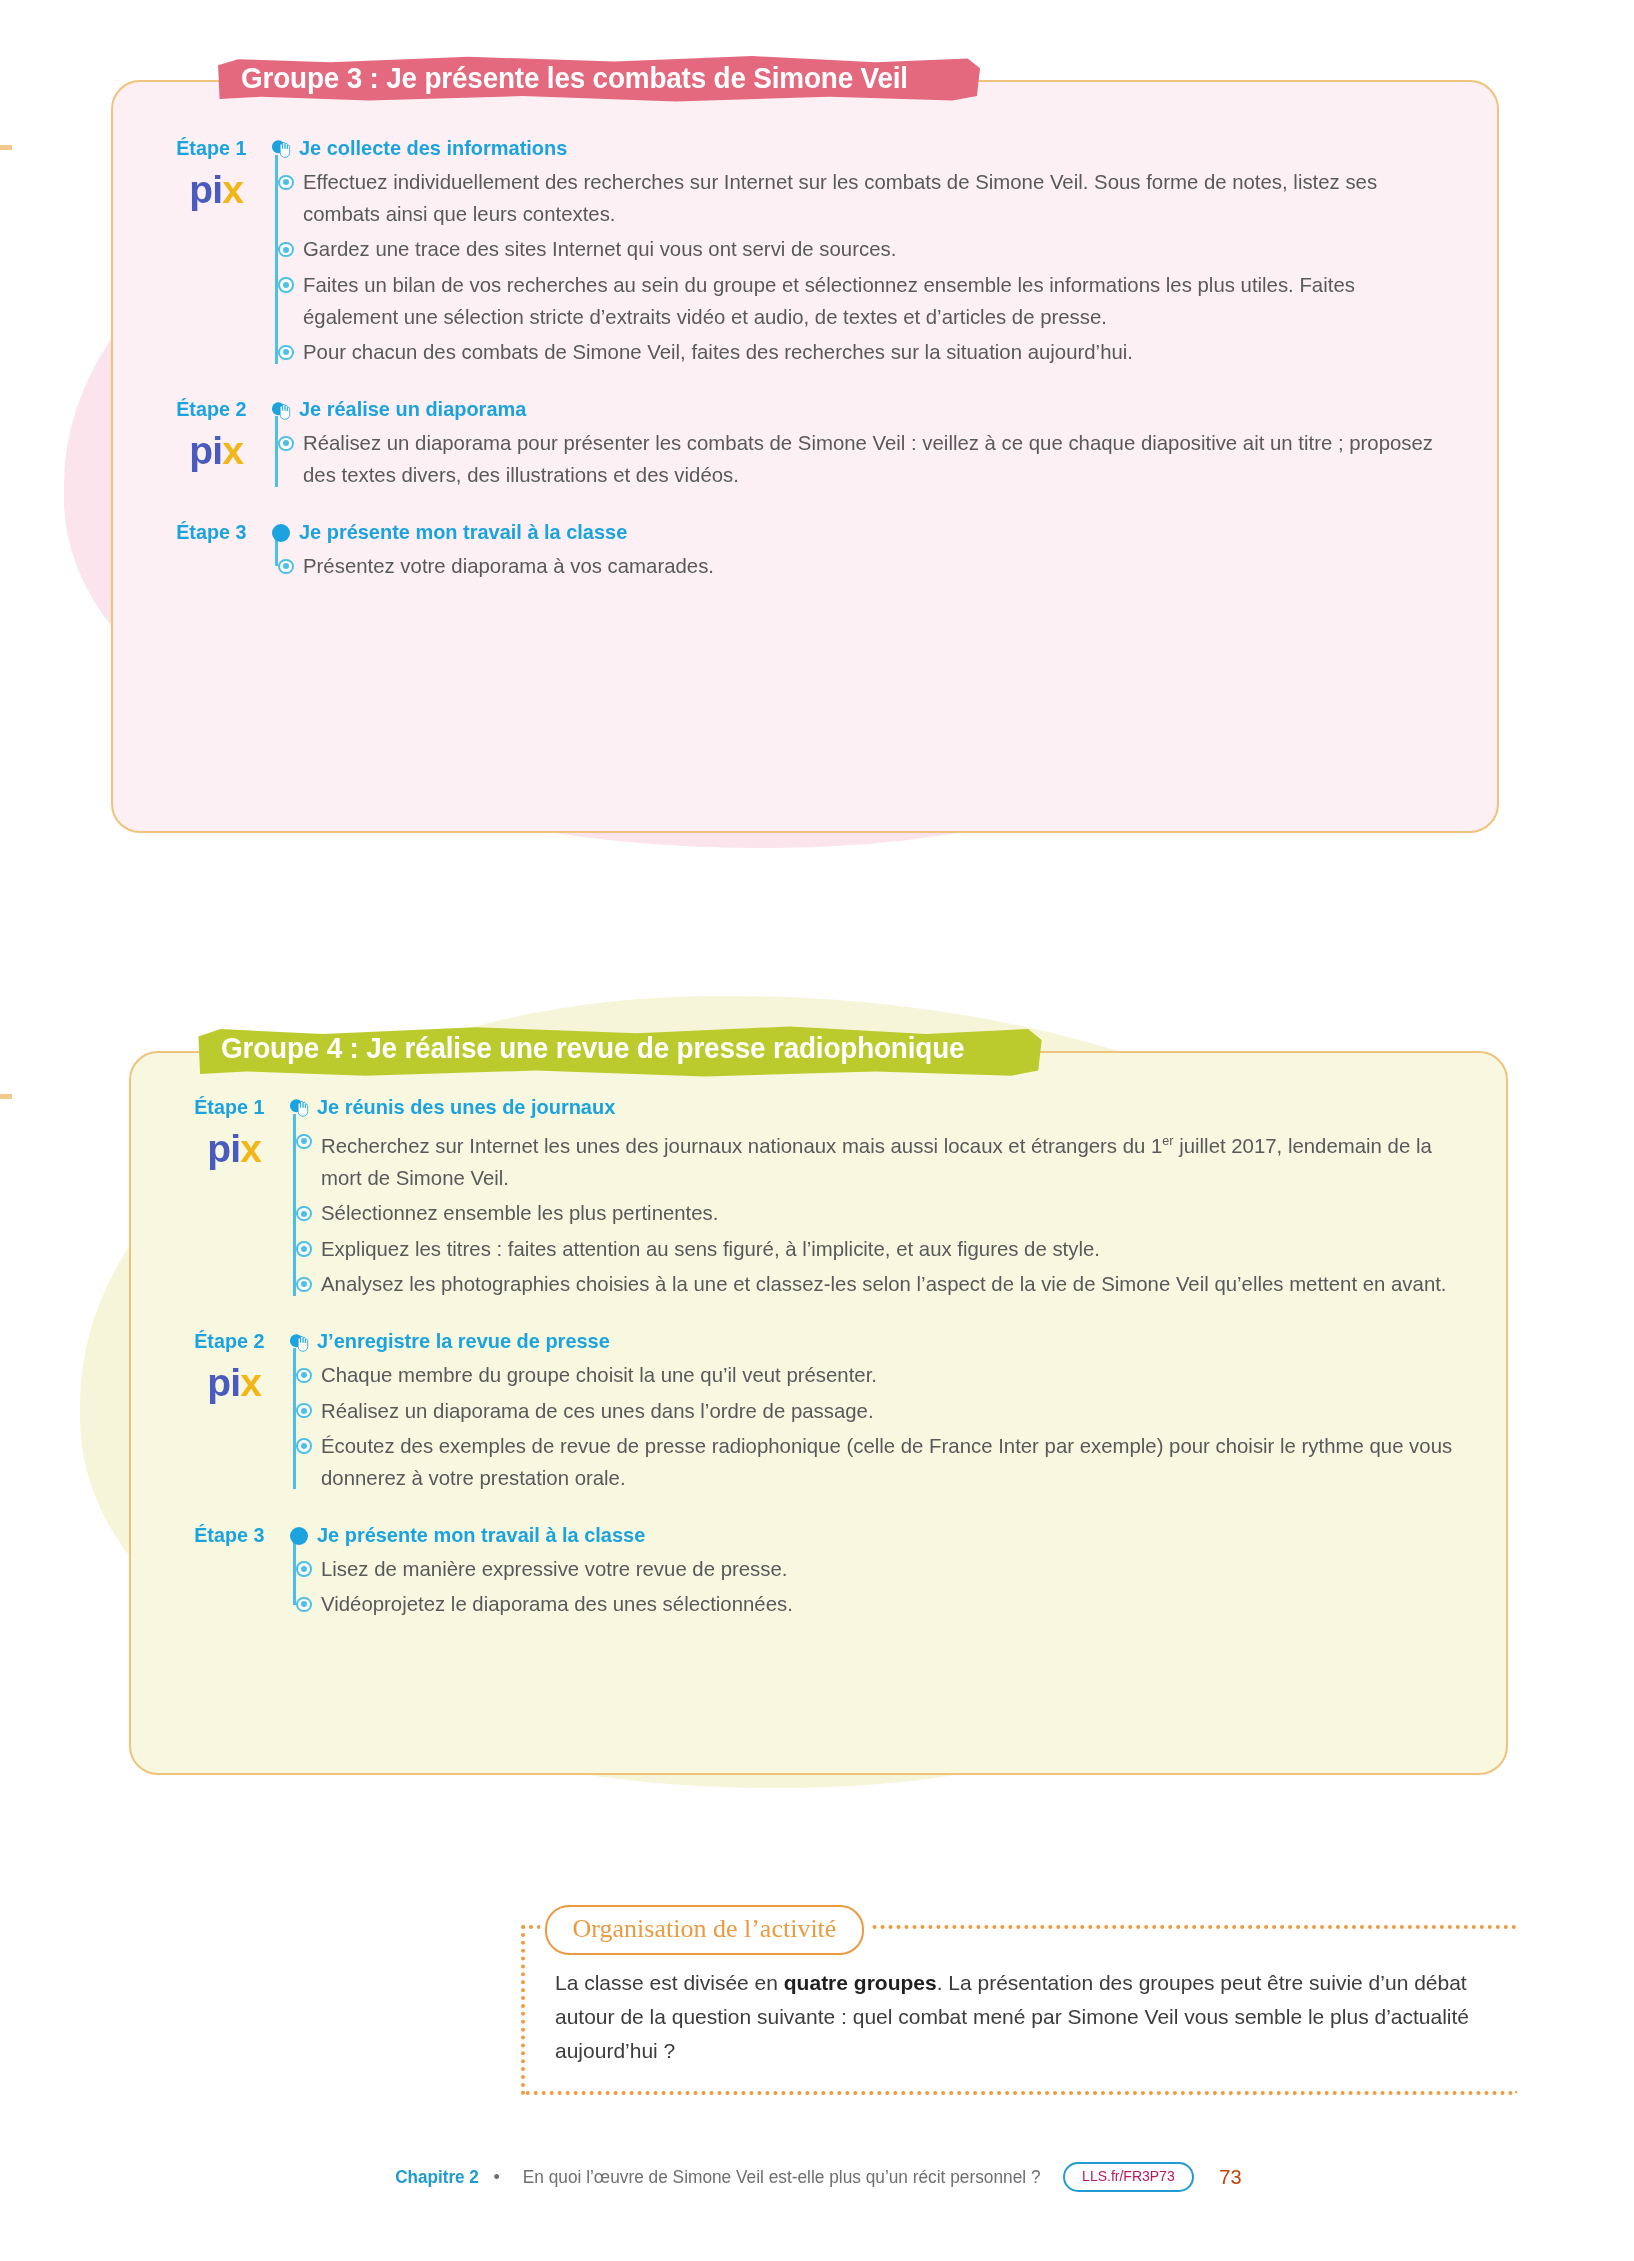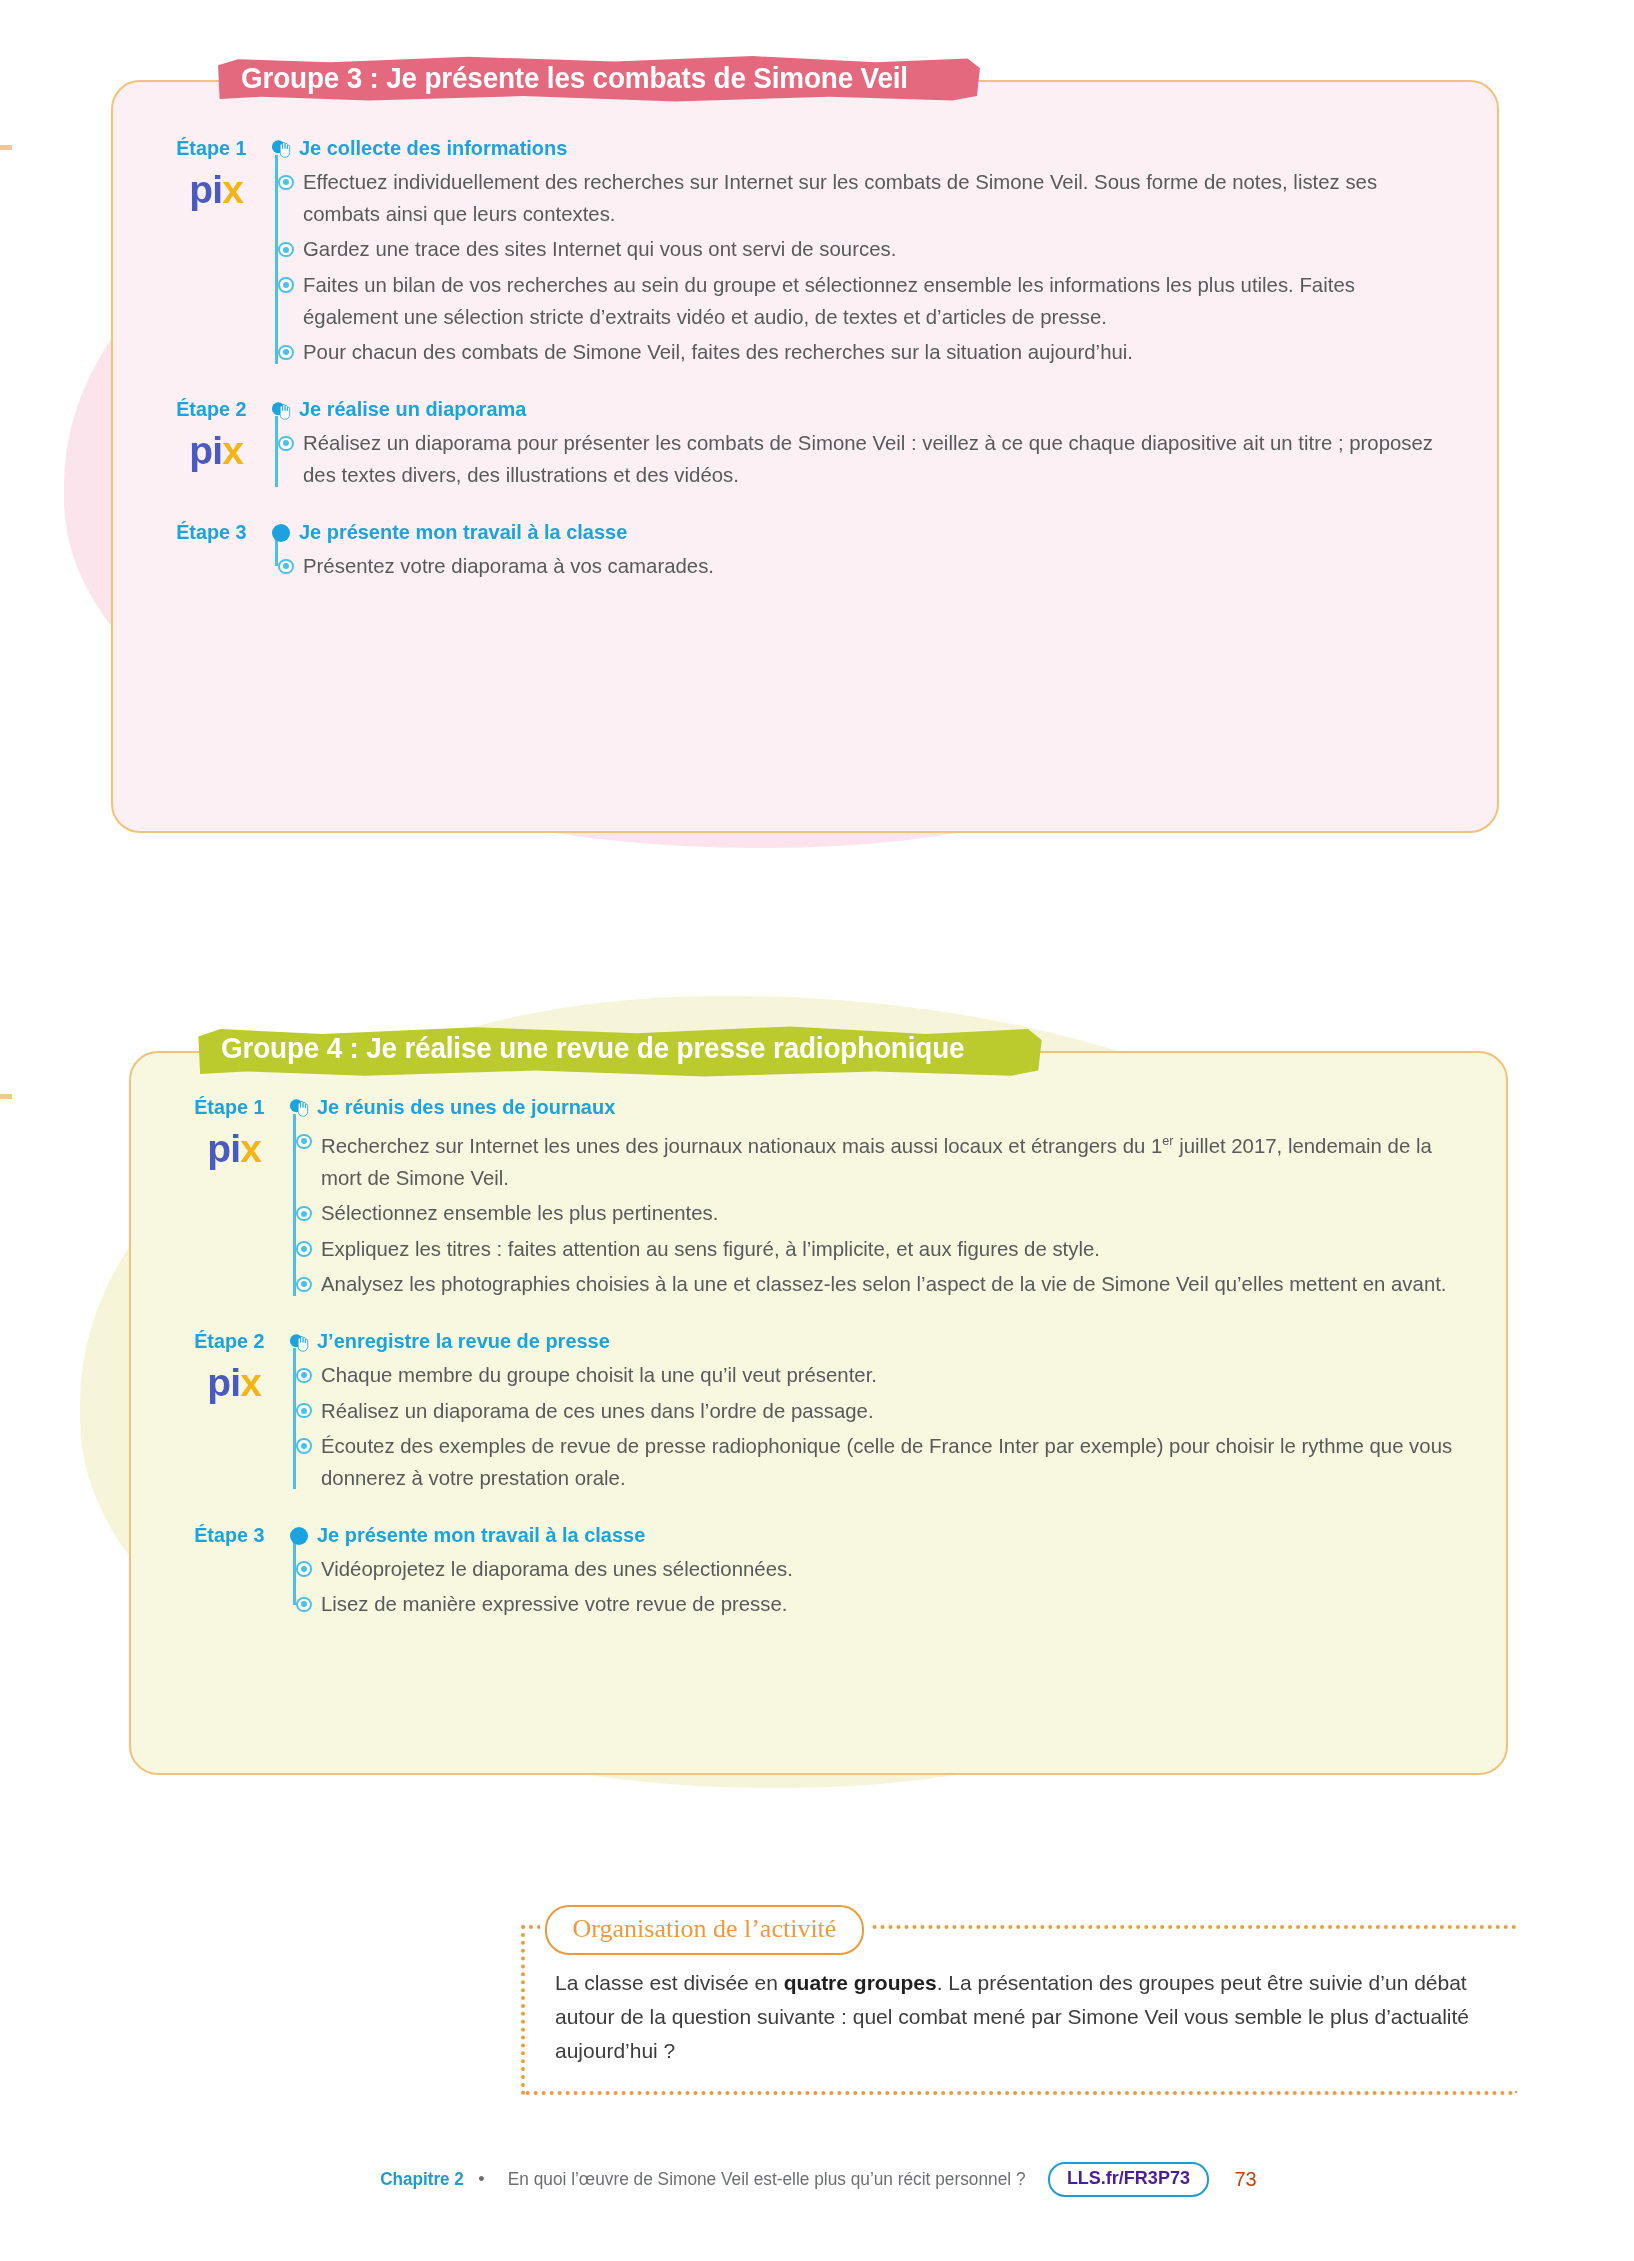"Vidéoprojetez le diaporama des unes" li.bullet { order: before "Lisez de manière expressive votre" -> after "Lisez de manière expressive votre" }
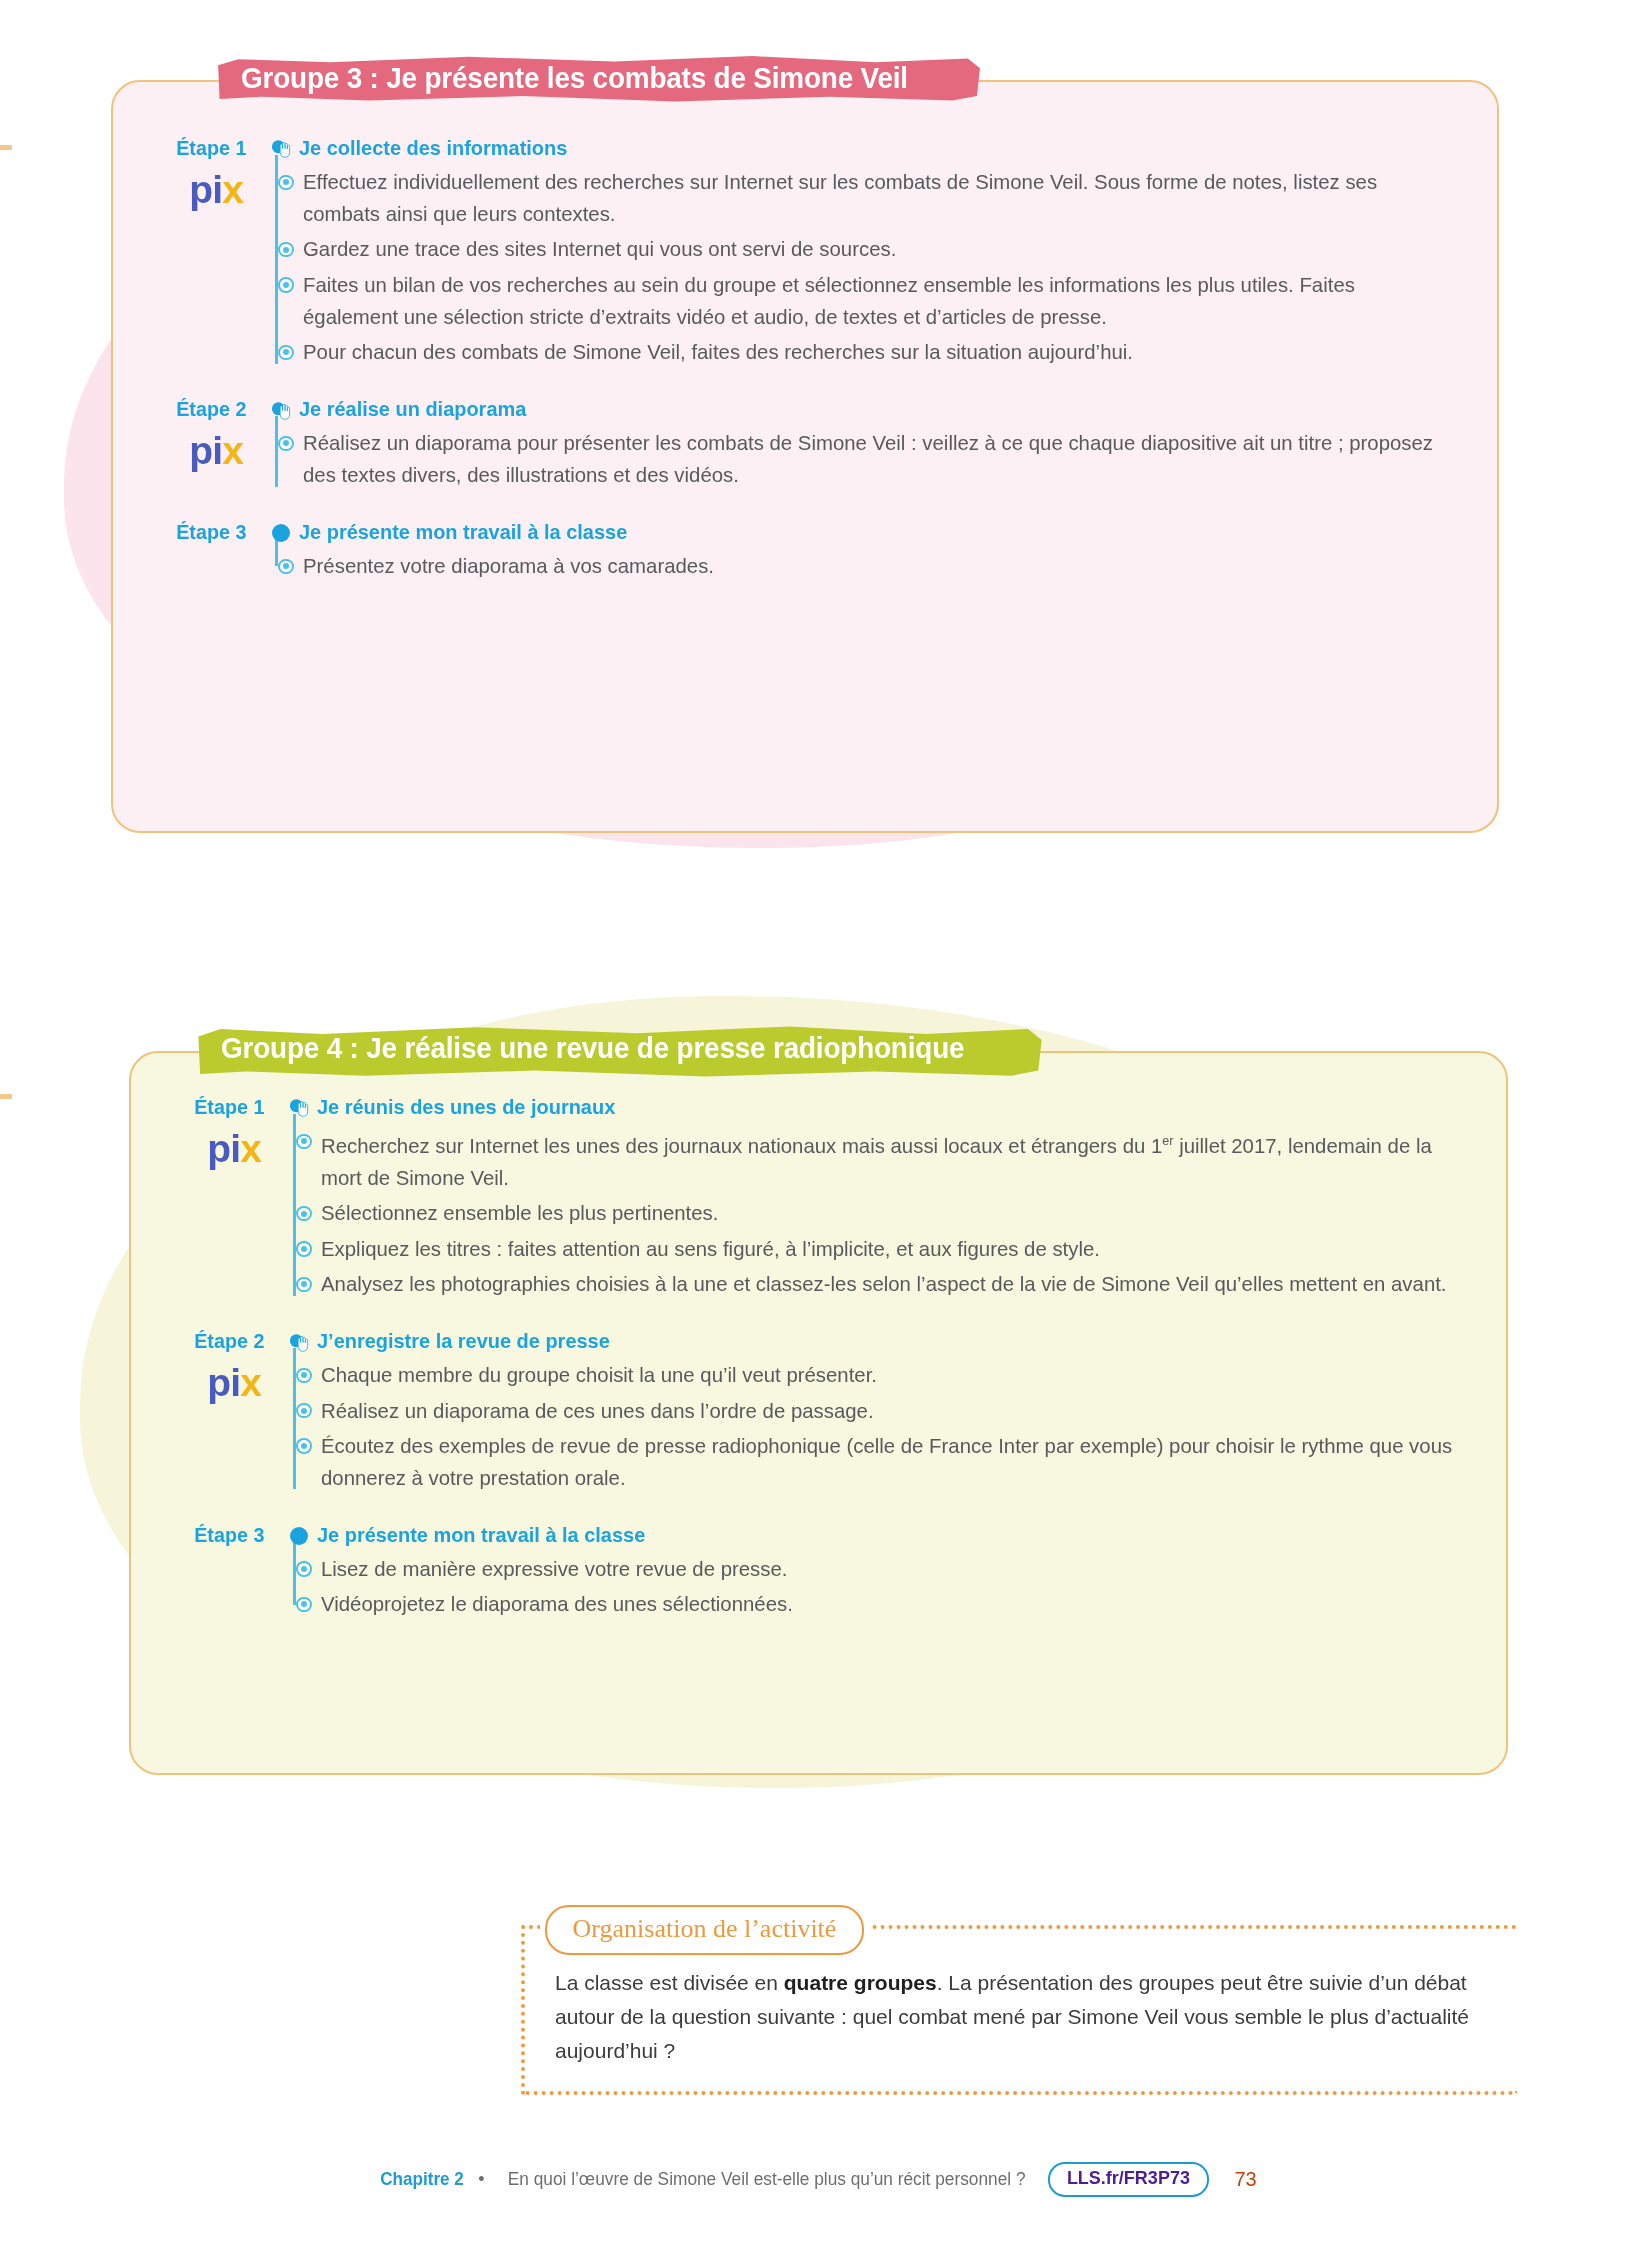"LLS.fr/FR3P73" .foot-badge { color: #4c1d95 -> #be185d; font-size: 18px -> 14px; font-weight: bold -> normal }
